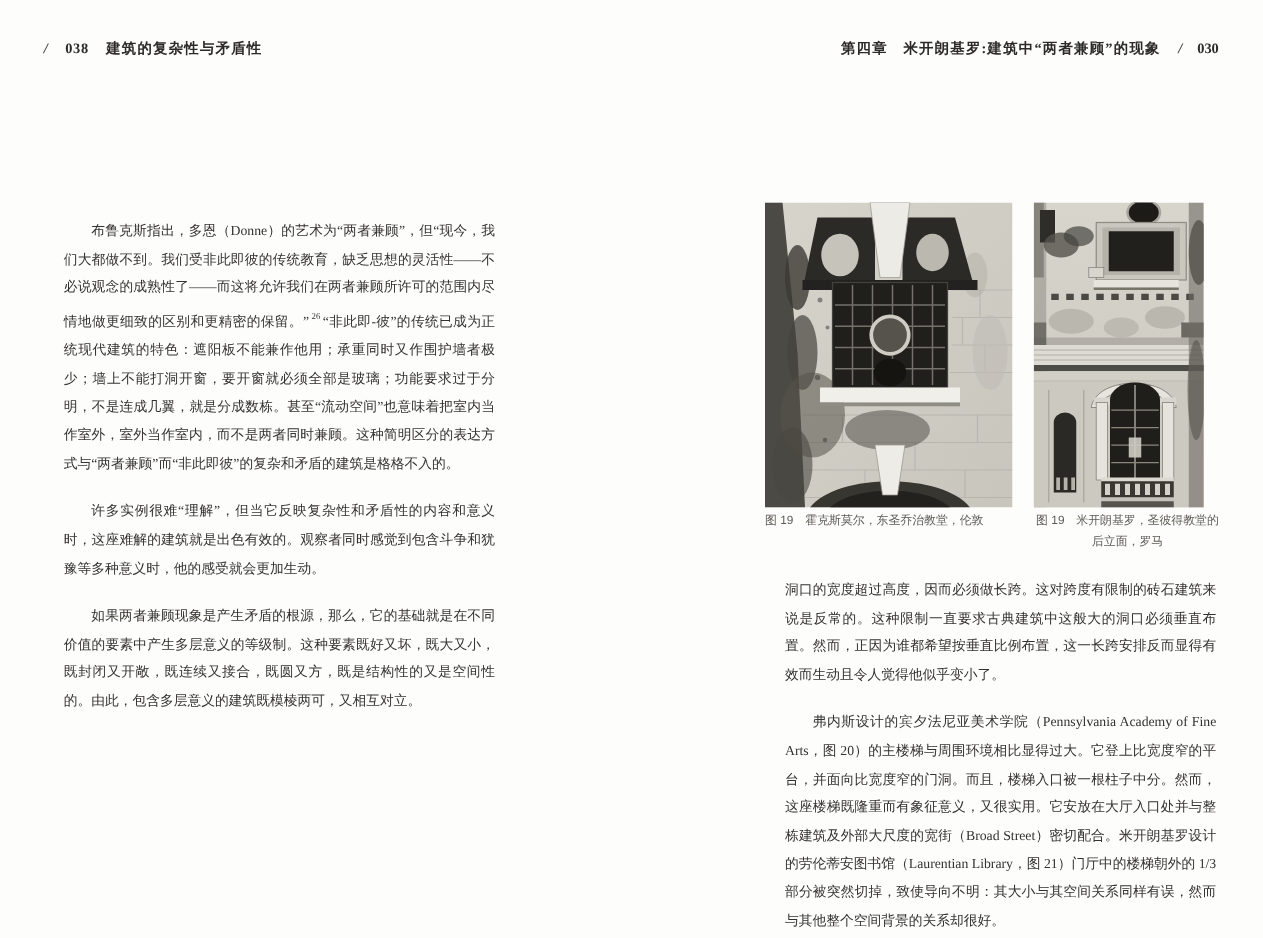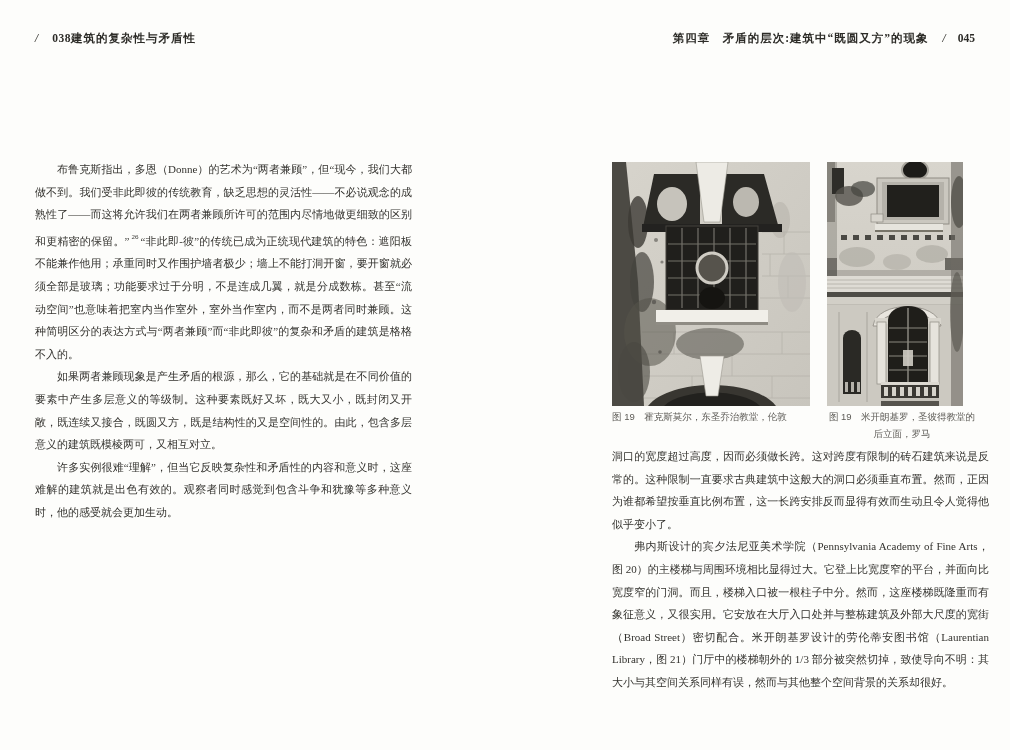"038" .header-left .folio { margin-right: none -> 14px }
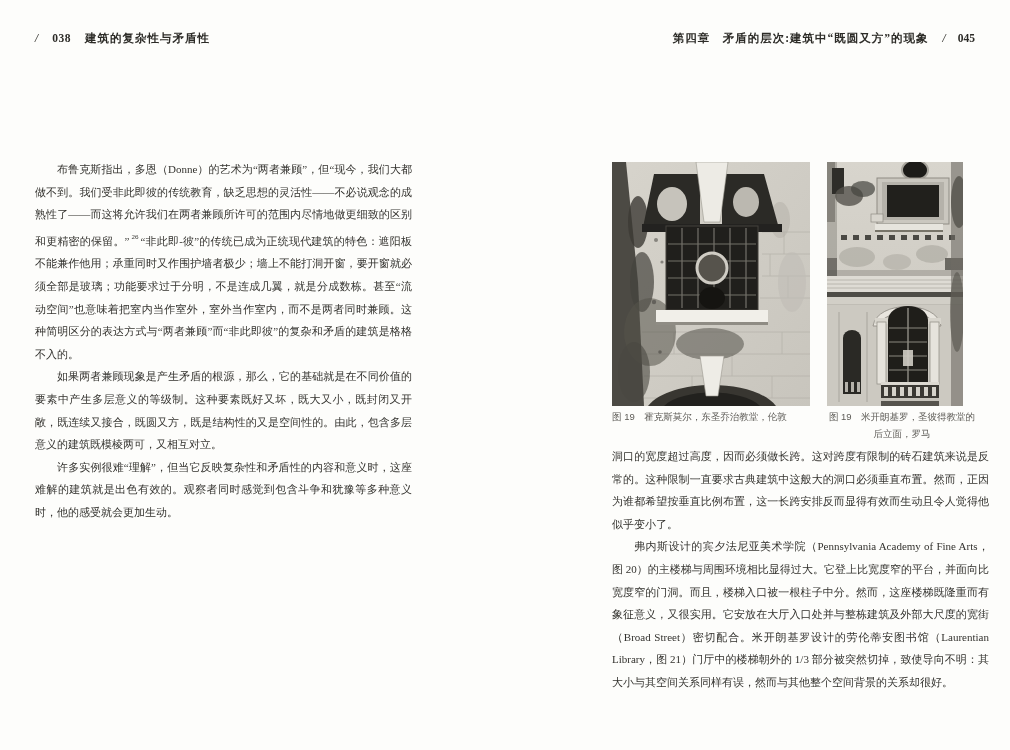"第四章 矛盾的层次:建筑中“既圆又方”的现象" span.running-title { text: 矛盾的层次:建筑中“既圆又方 -> 米开朗基罗:建筑中“两者兼顾 }
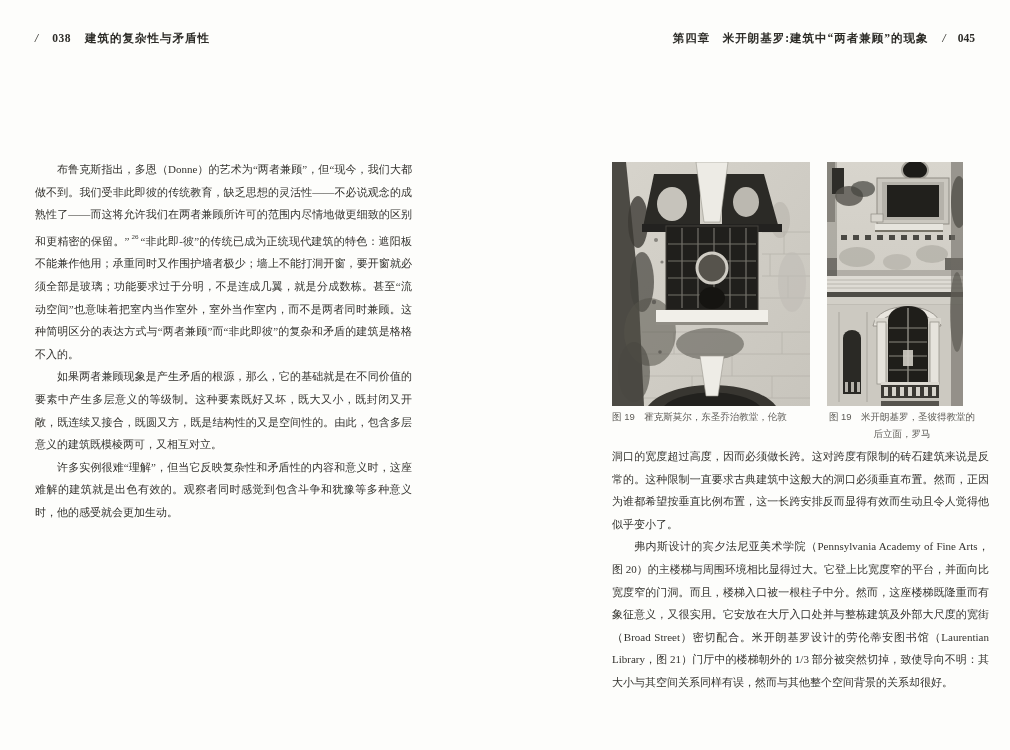"045" span.folio { text: 045 -> 030 }
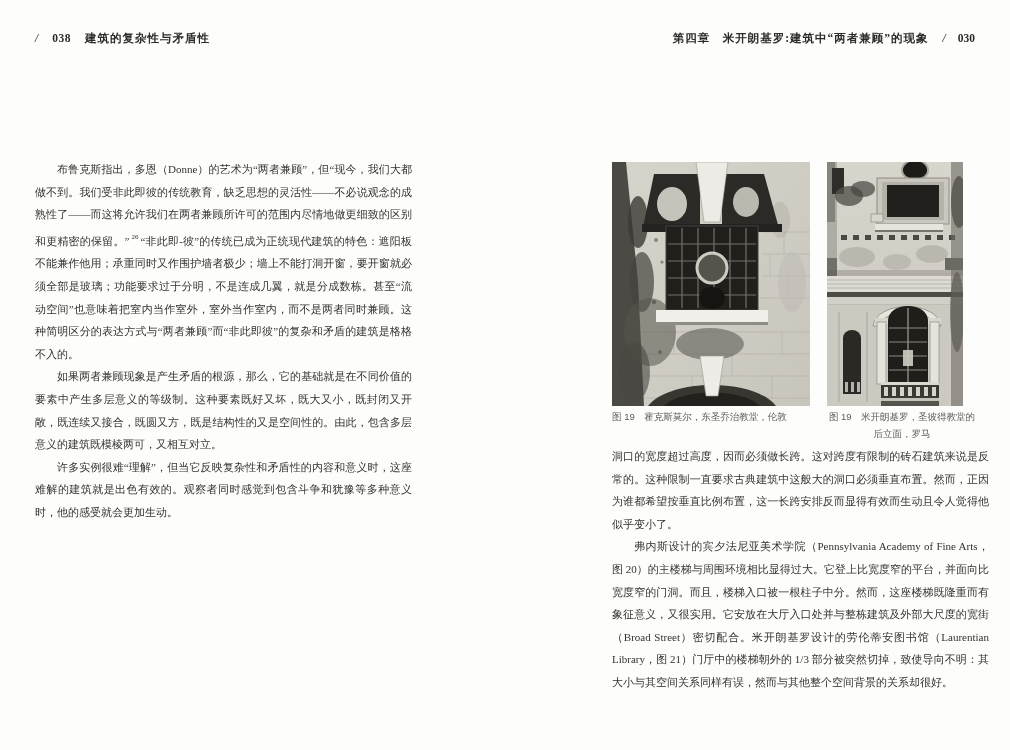"布鲁克斯指出，多恩（Donne）的艺术为“两者兼顾”，但“现今，我们大都做不到。" .body-text p { margin: 0 -> 16px }
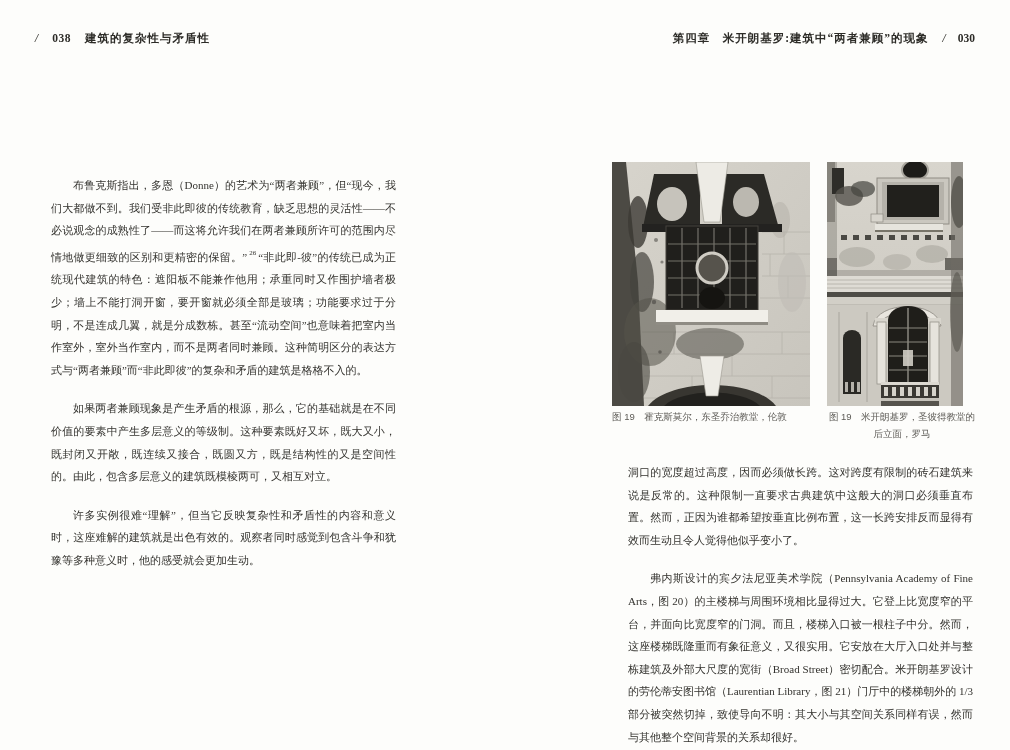"如果两者兼顾现象是产生矛盾的根源，那么，它的基础就是在不同价值的要素中产生多层意" p { order: before "许多实例很难“理解”，但当它反映复杂性和矛盾性的内容和意义时，这座难解的建筑就是" -> after "许多实例很难“理解”，但当它反映复杂性和矛盾性的内容和意义时，这座难解的建筑就是" }
